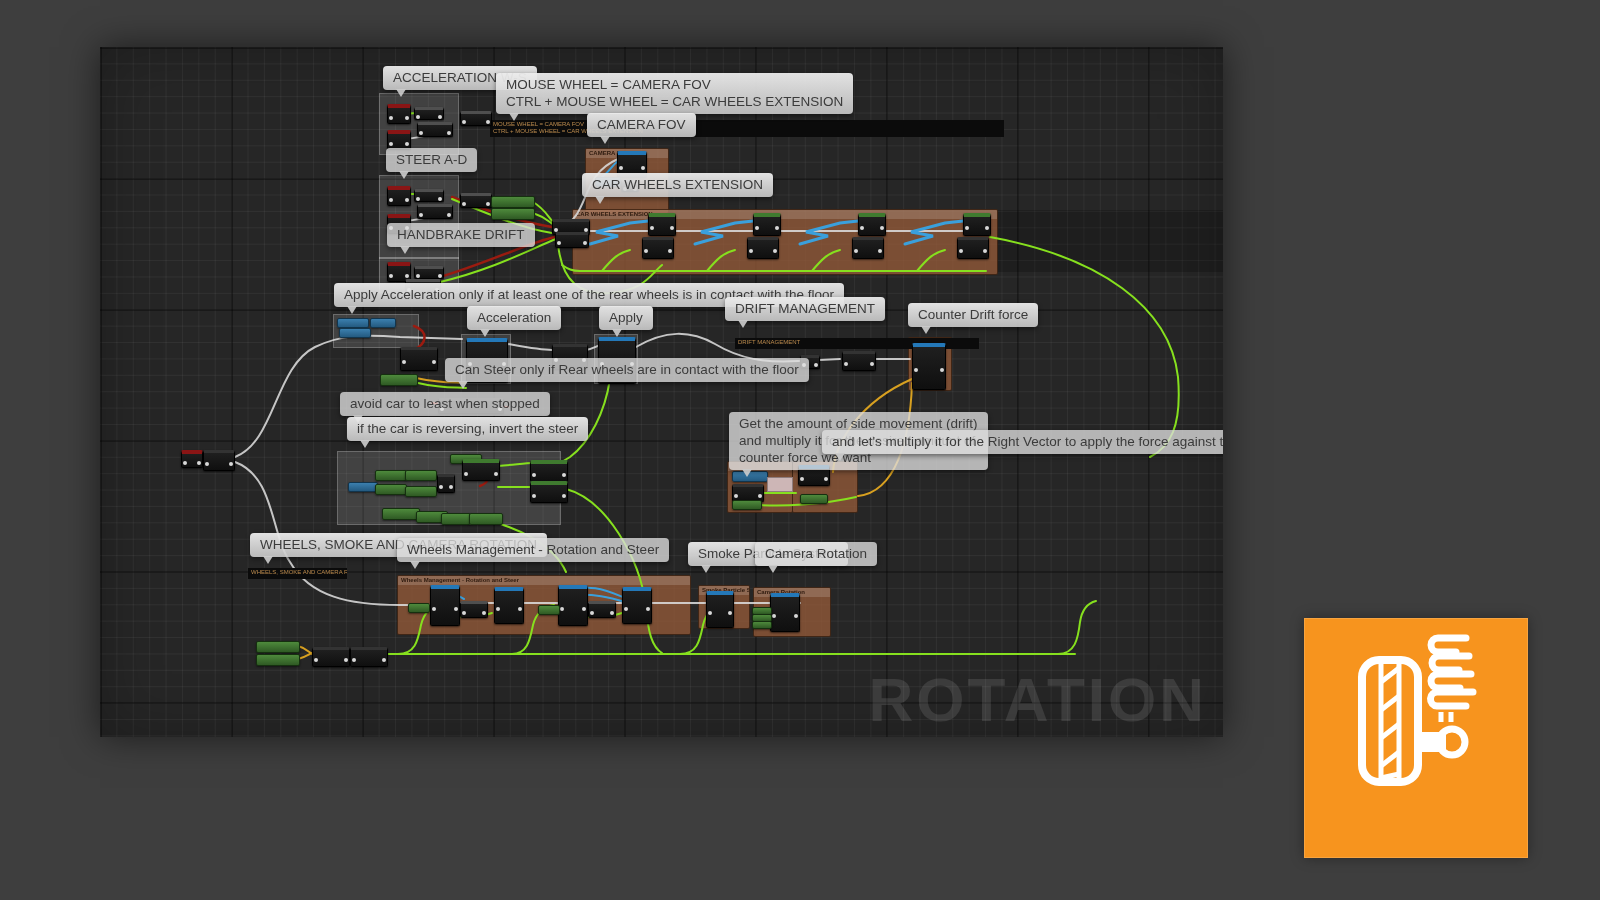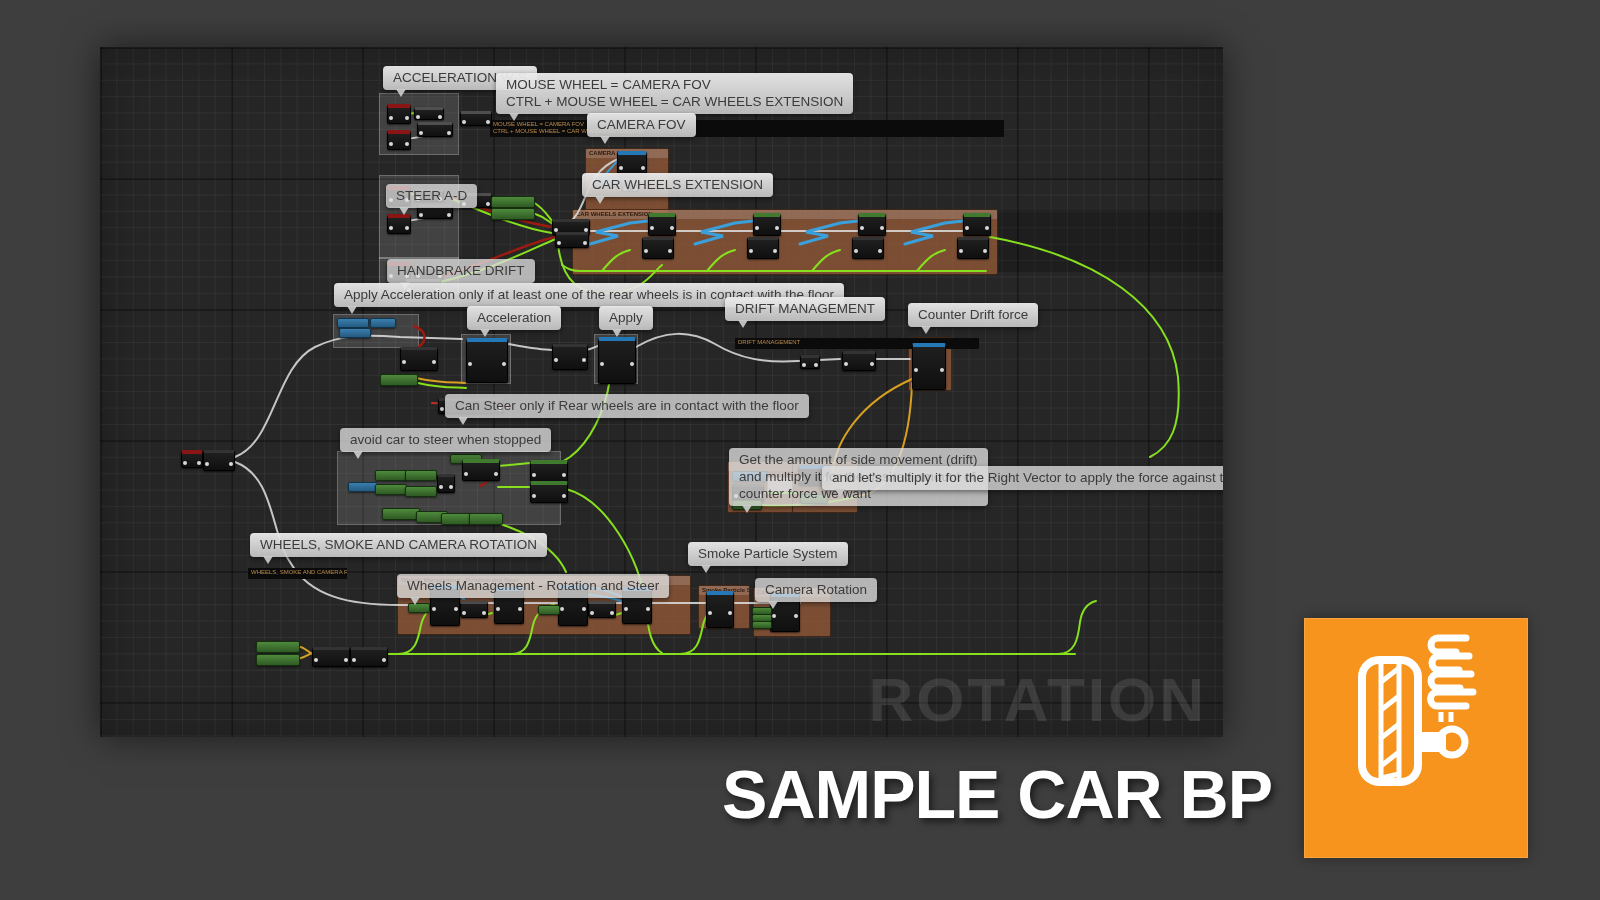"STEER A-D" .bub-translucent { margin-top: 36px -> none }
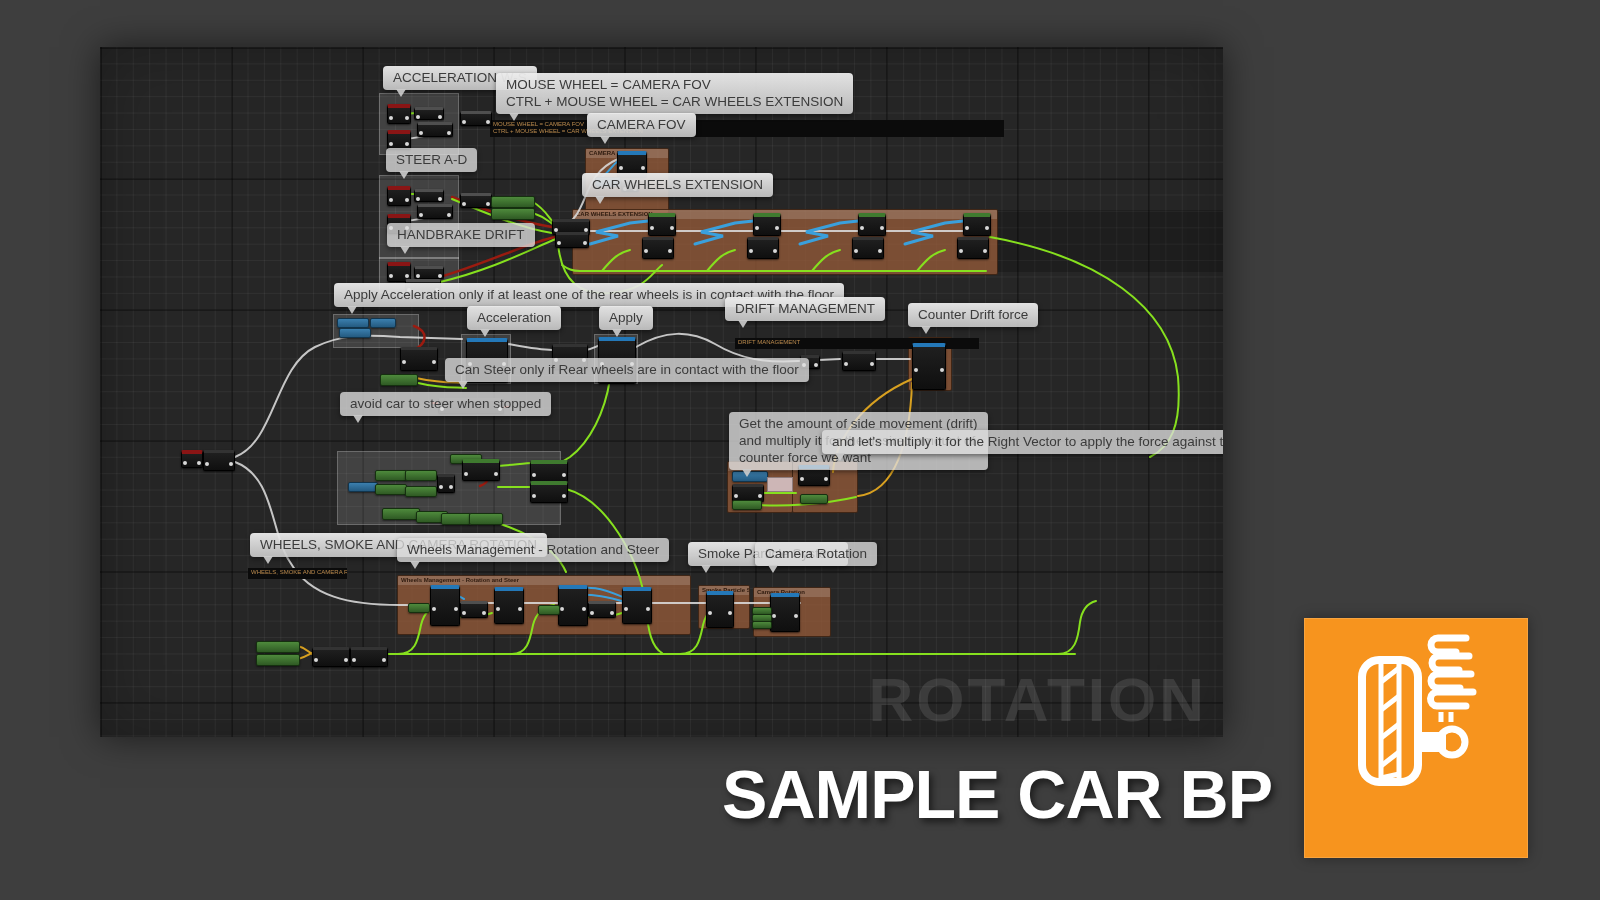"avoid car to steer when" div.bubble { text: steer -> least }
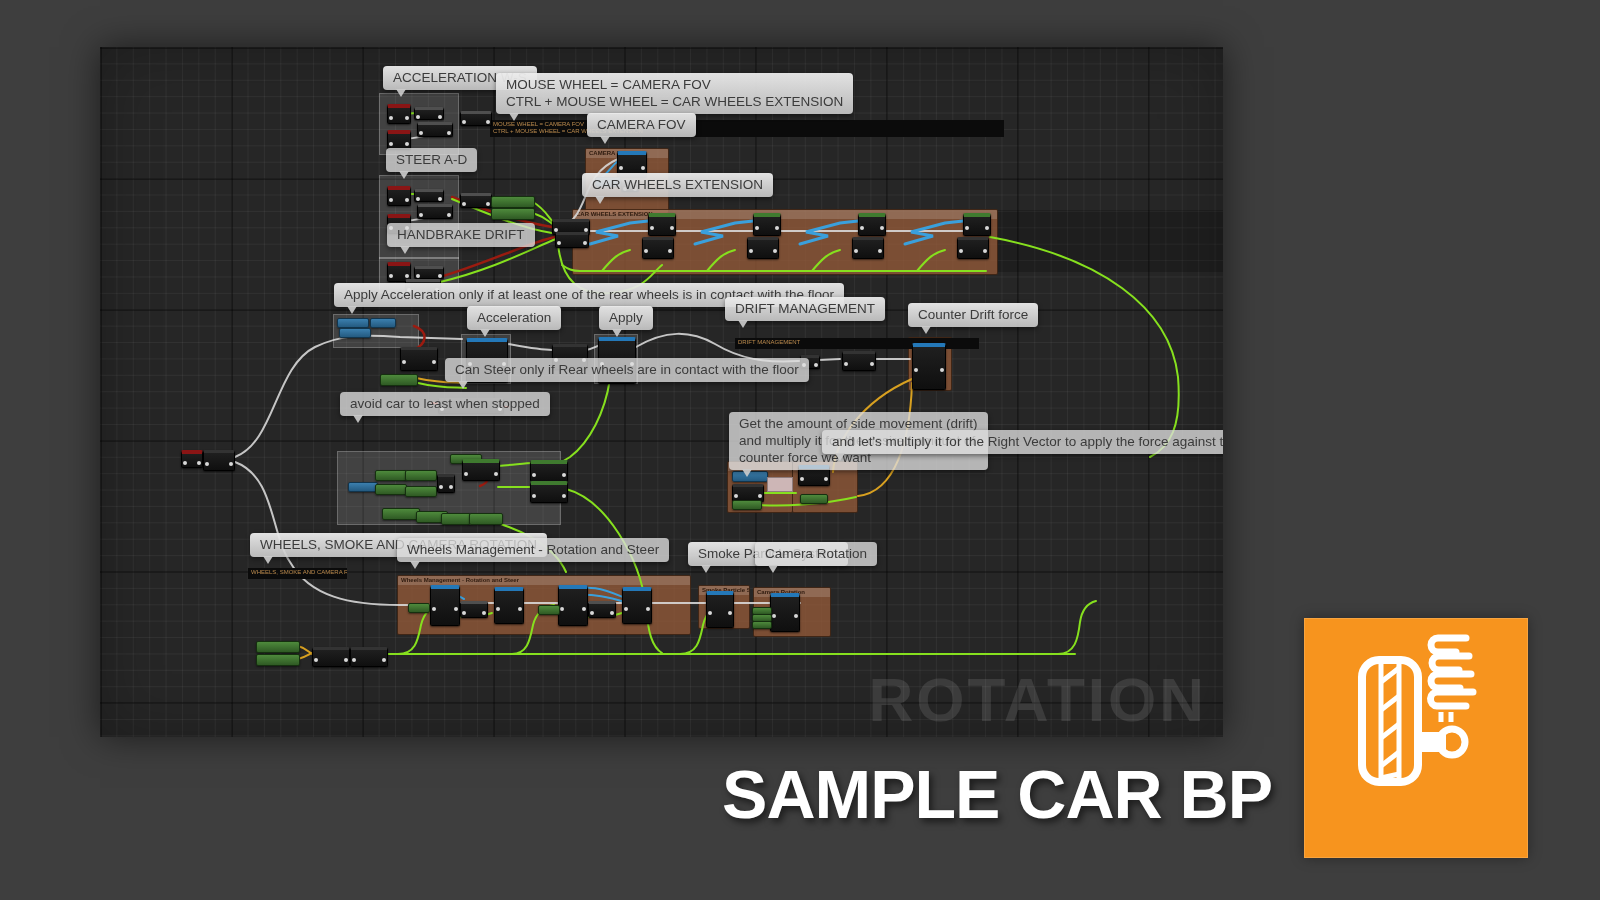"if the car is reversing," div.bubble { html: none -> <div>if the car is reversing, invert the steer</div> }
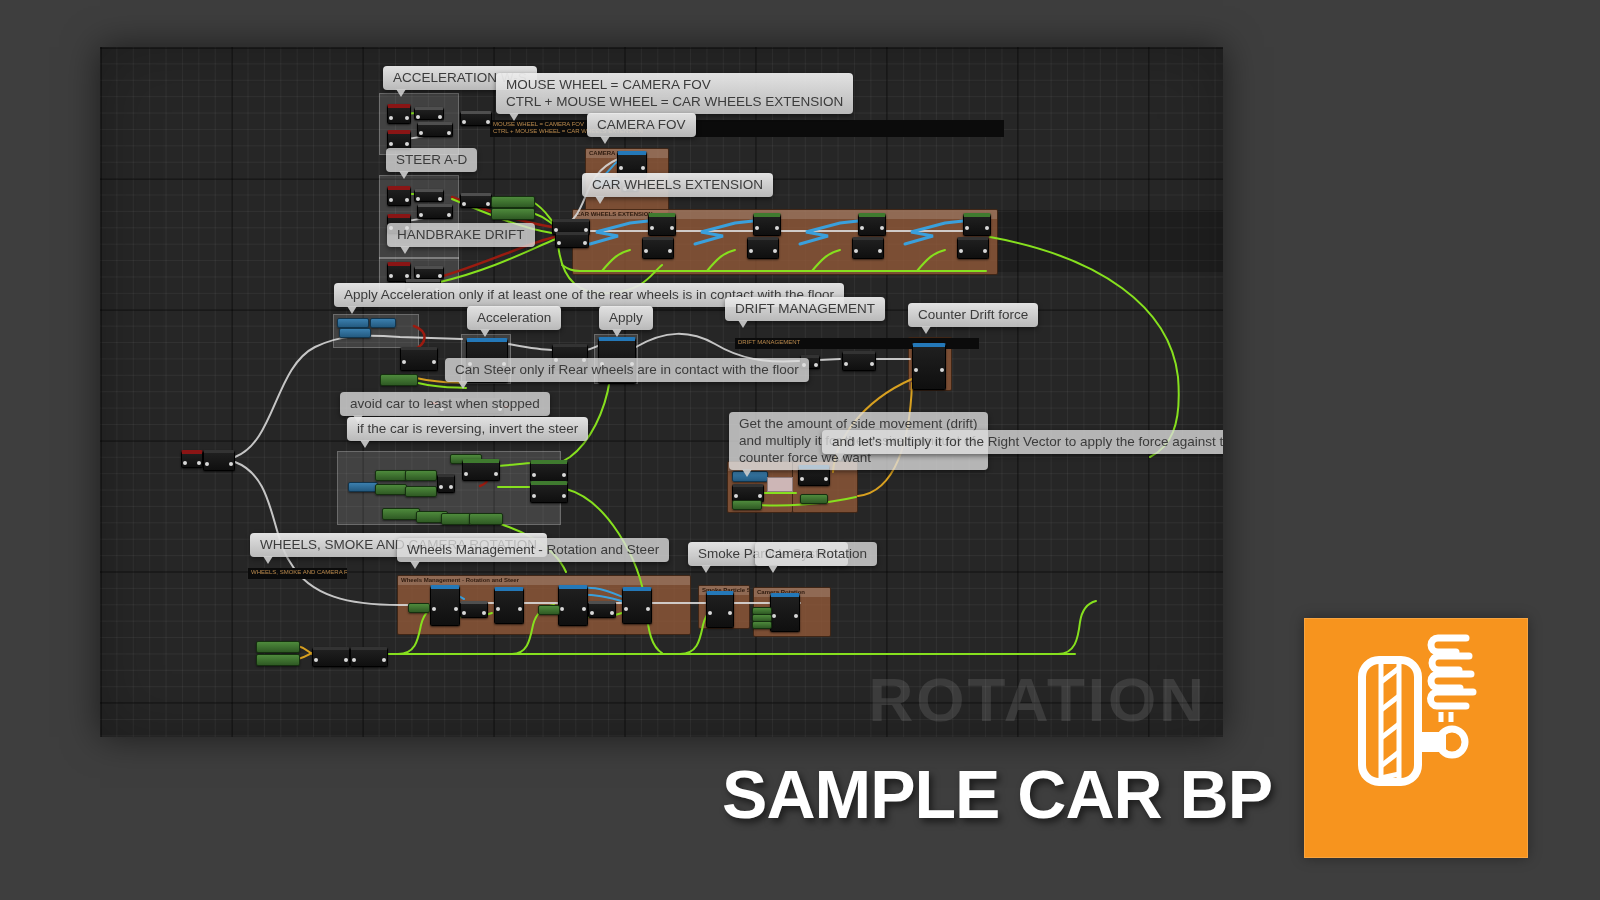"SAMPLE CAR BP" div.footer-title { html: <div>SAMPLE CAR BP</div> -> none }
